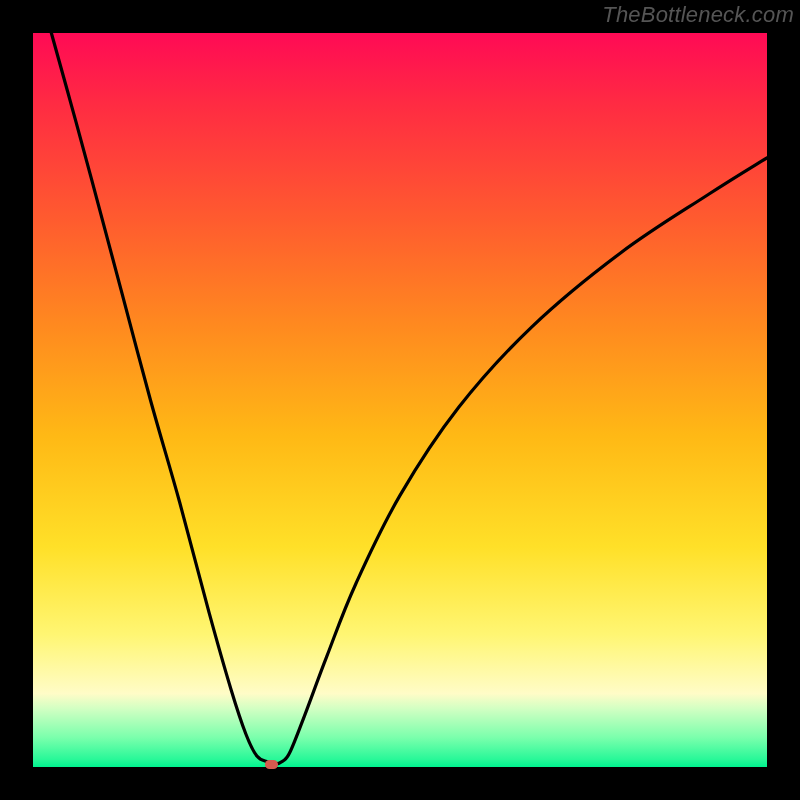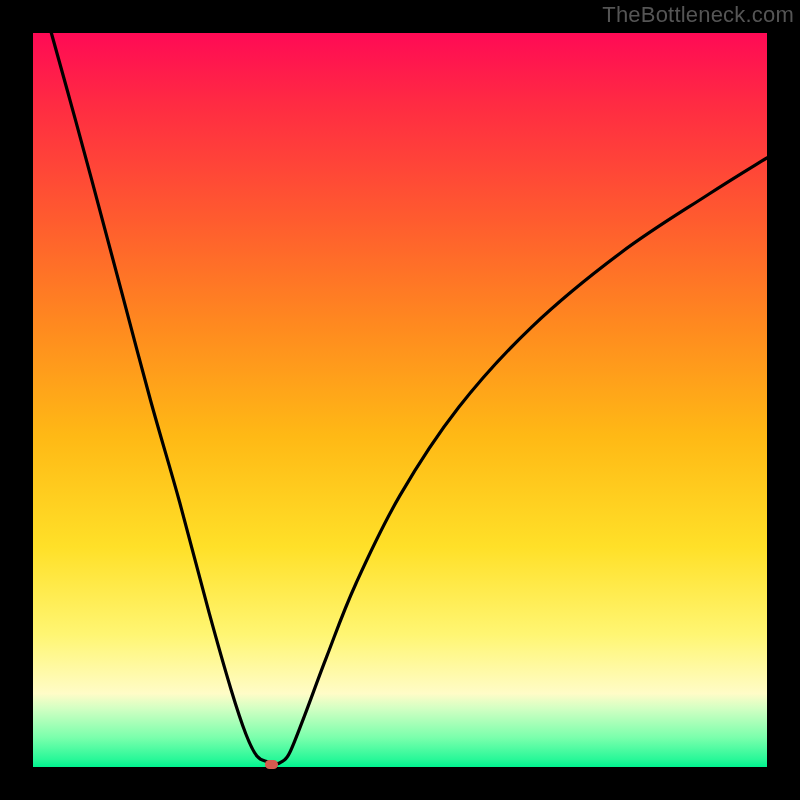"TheBottleneck.com" .watermark { font-style: none -> italic }
